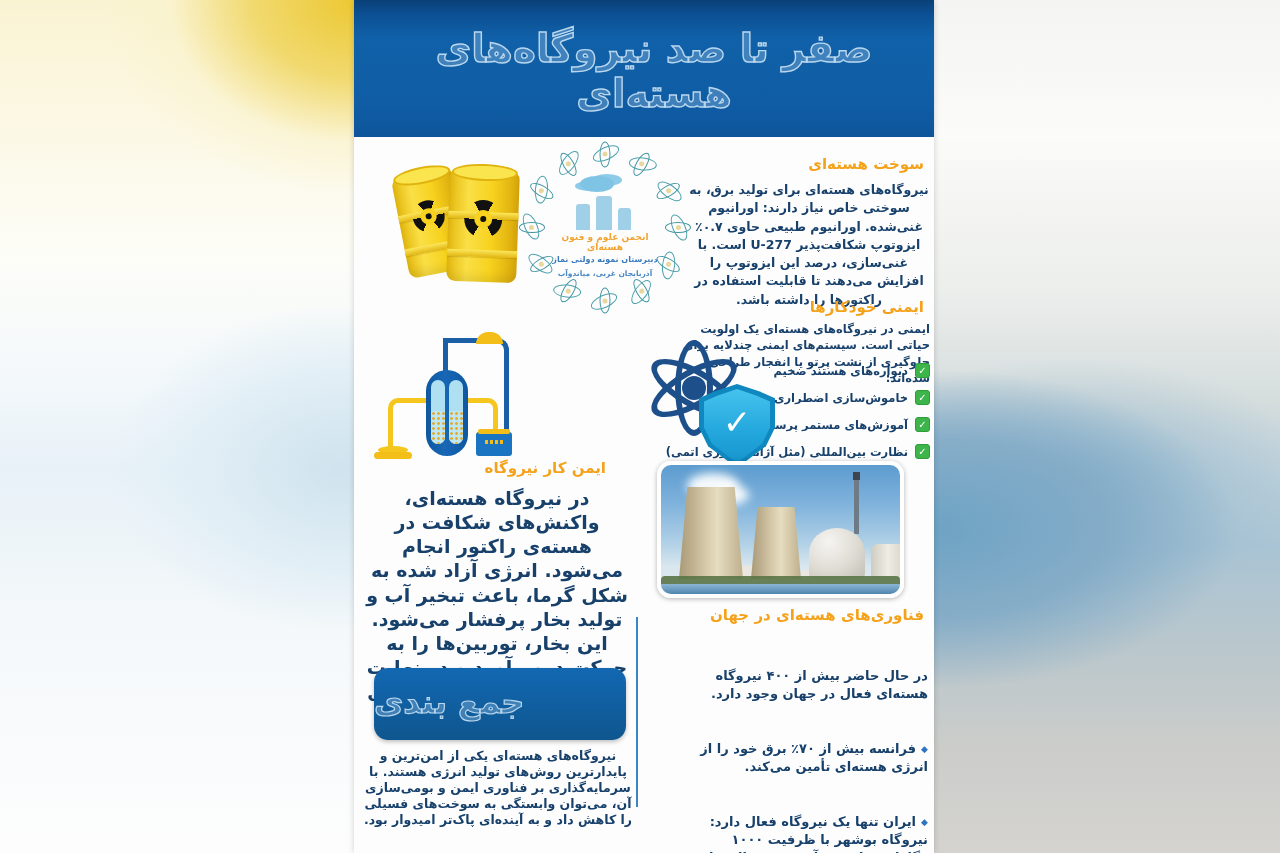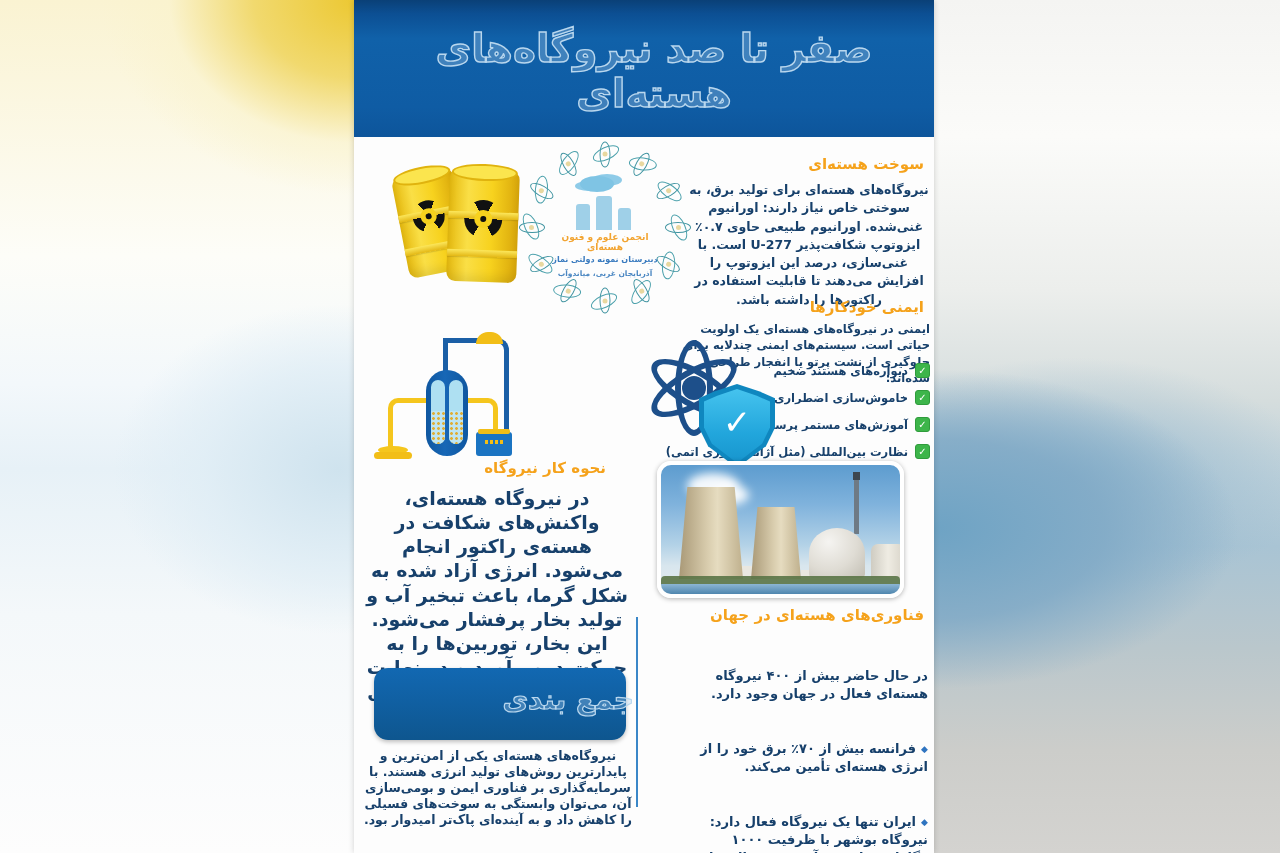"نحوه کار نیروگاه" div.h-orange { text: نحوه -> ایمن }
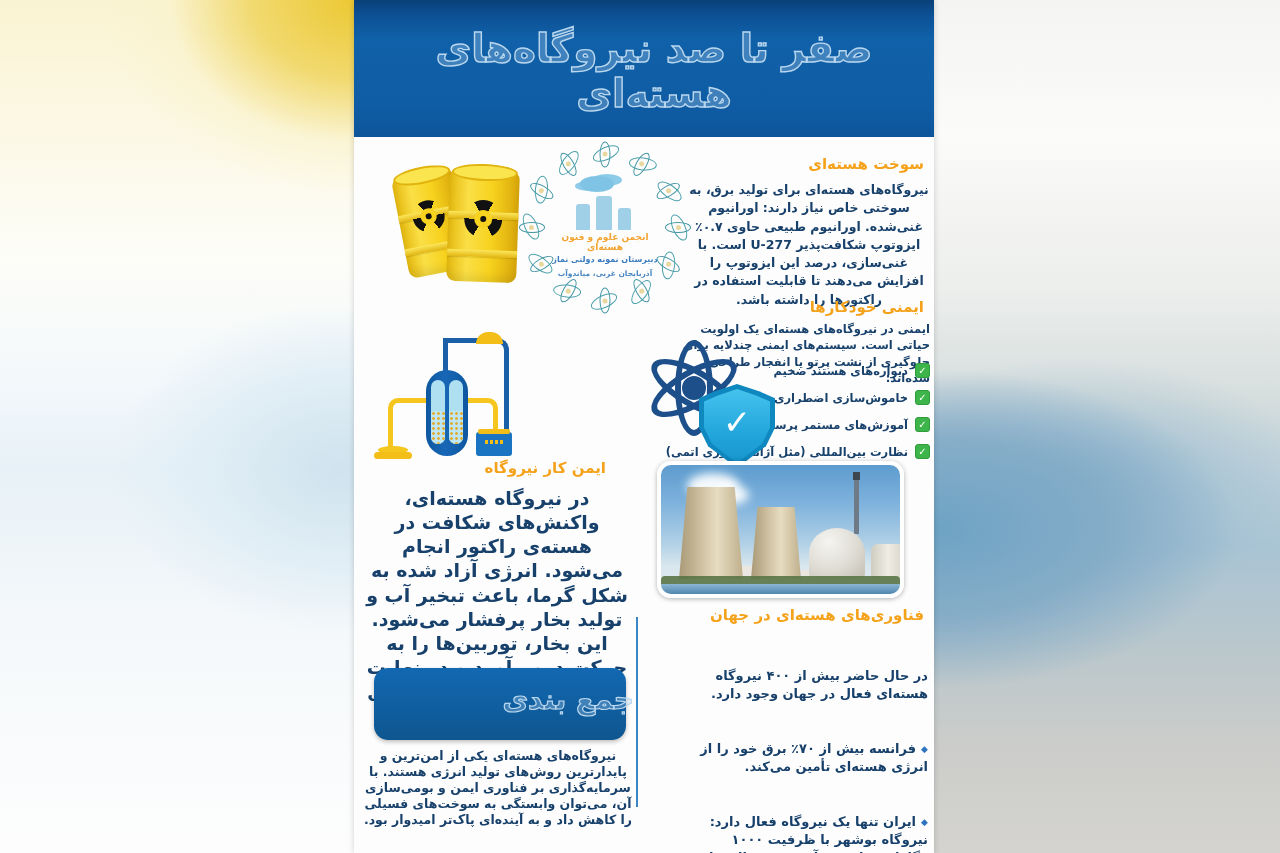"جمع بندی" .summary-title { font-size: 28px -> 32px; left: 8px -> 0; text-align: right -> left }
